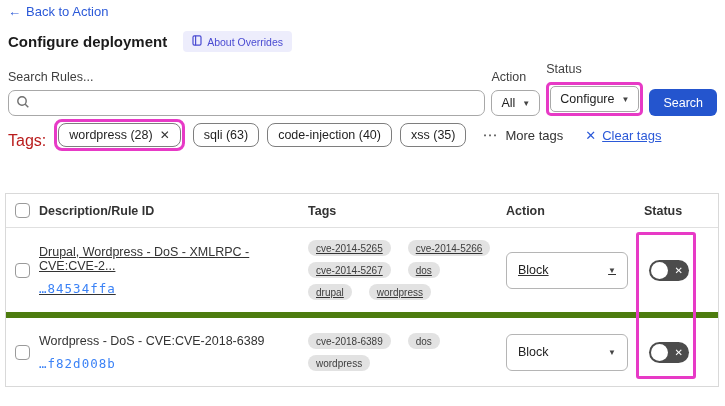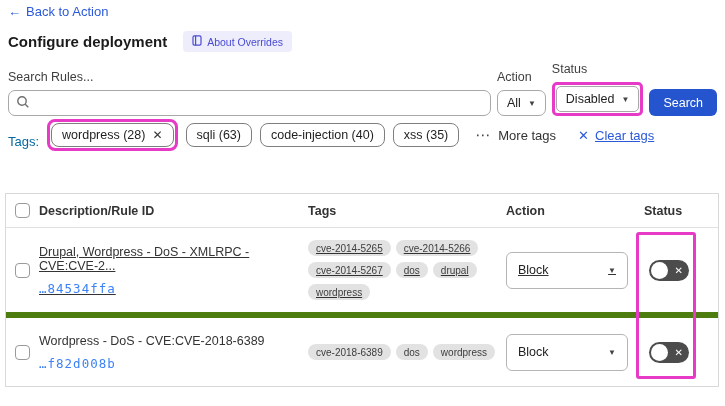"Disabled" span { text: Disabled -> Configure }
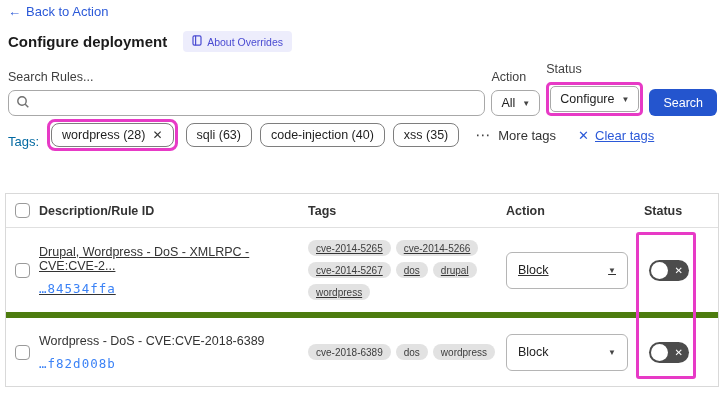"Tags:" .tags-label { color: #0369a1 -> #b91c1c; font-size: 13px -> 16px }
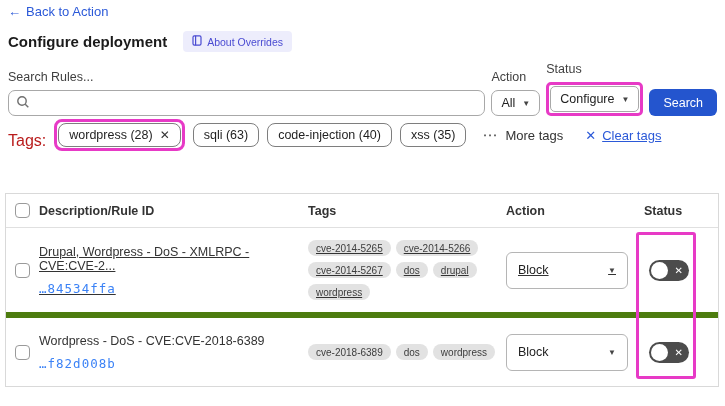"cve-2014-5265" .tagpills { gap: 6px 5px -> 6px 17px }
